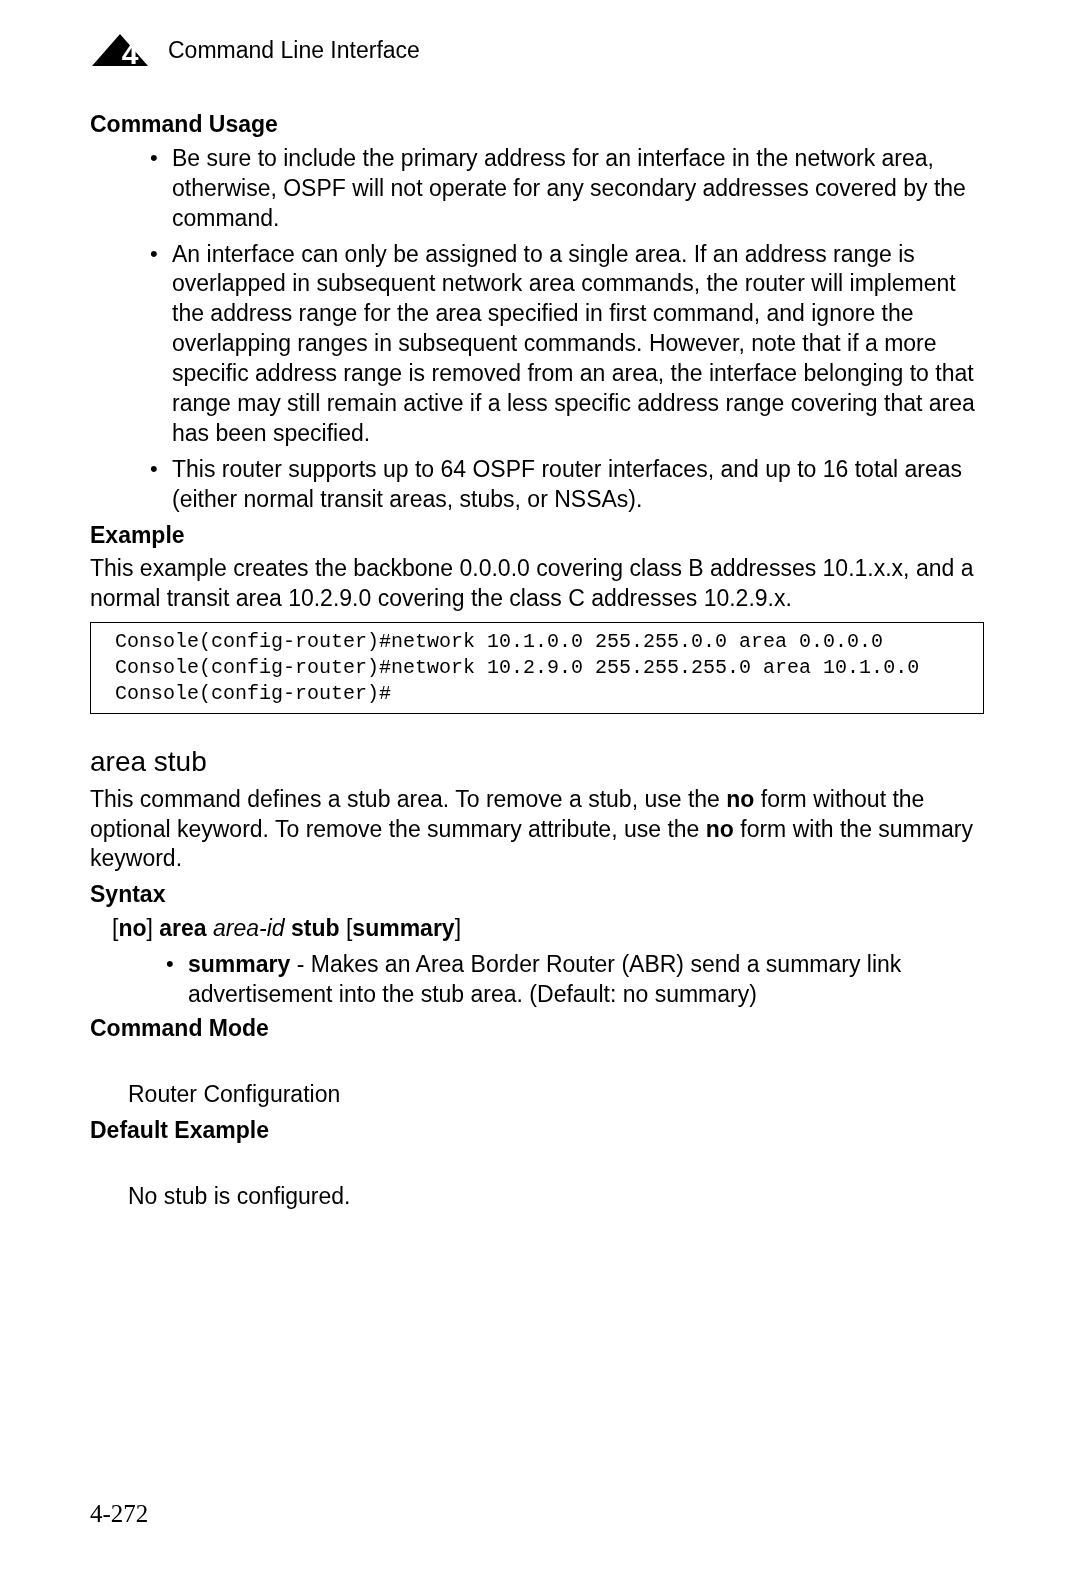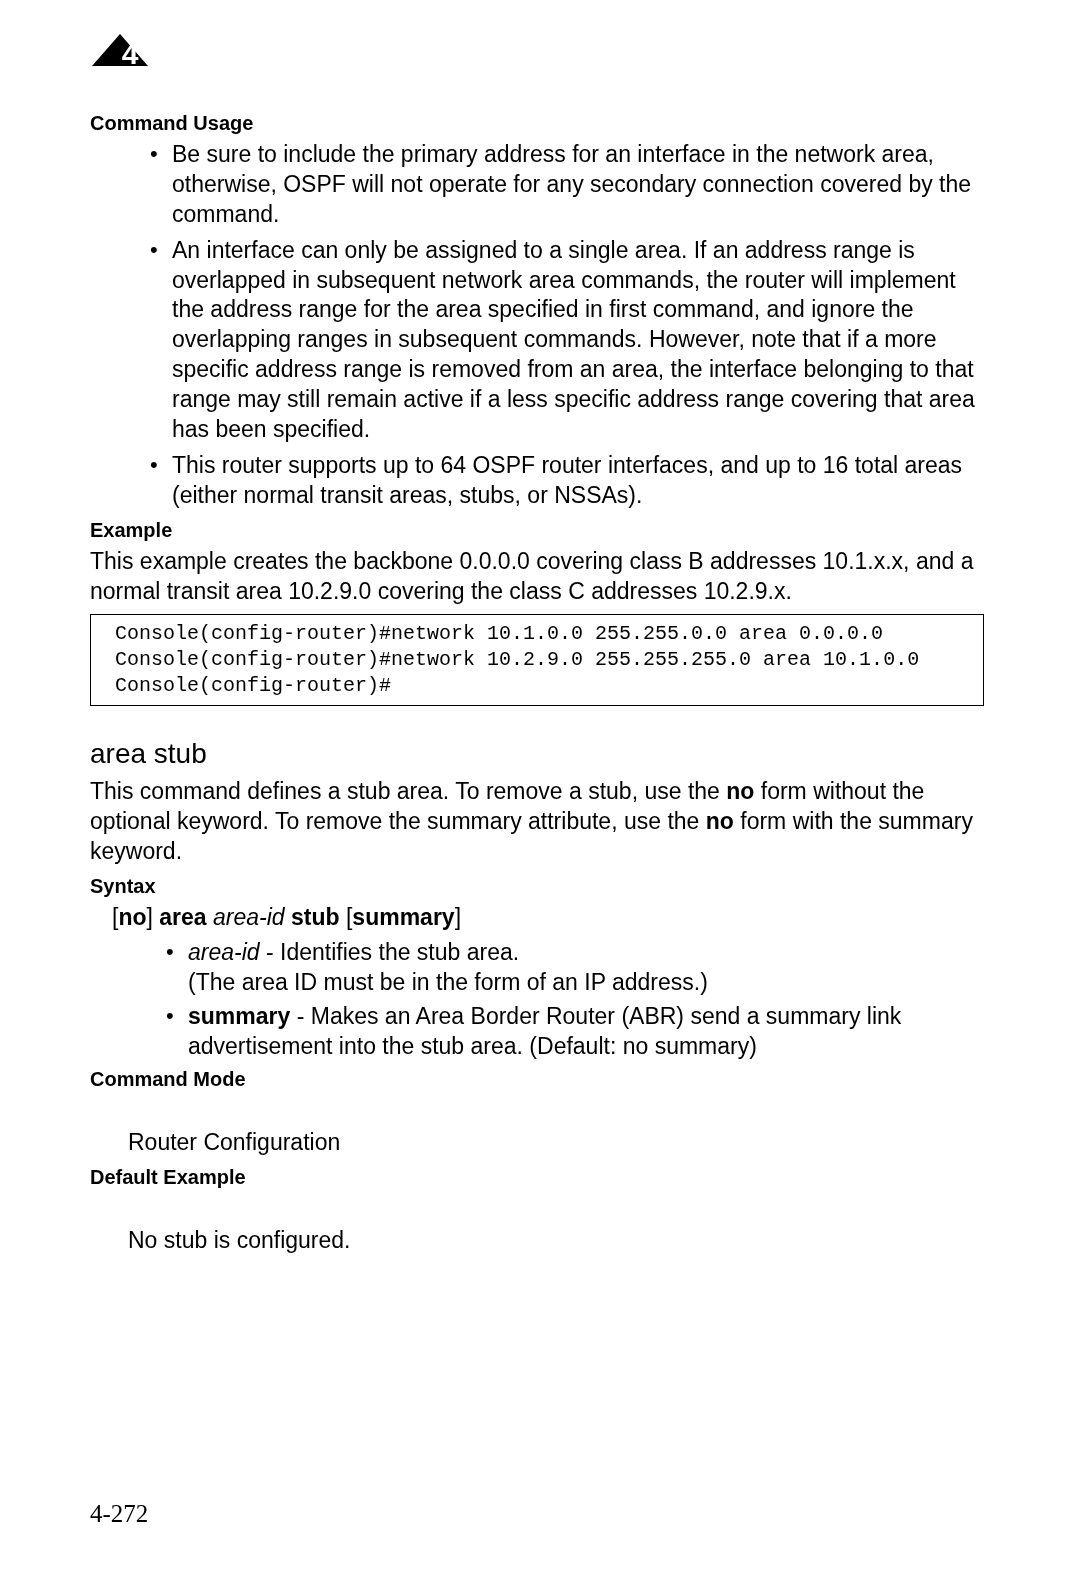"Command Line Interface" div.header-title { html: none -> <div>Command Line Interface</div> }
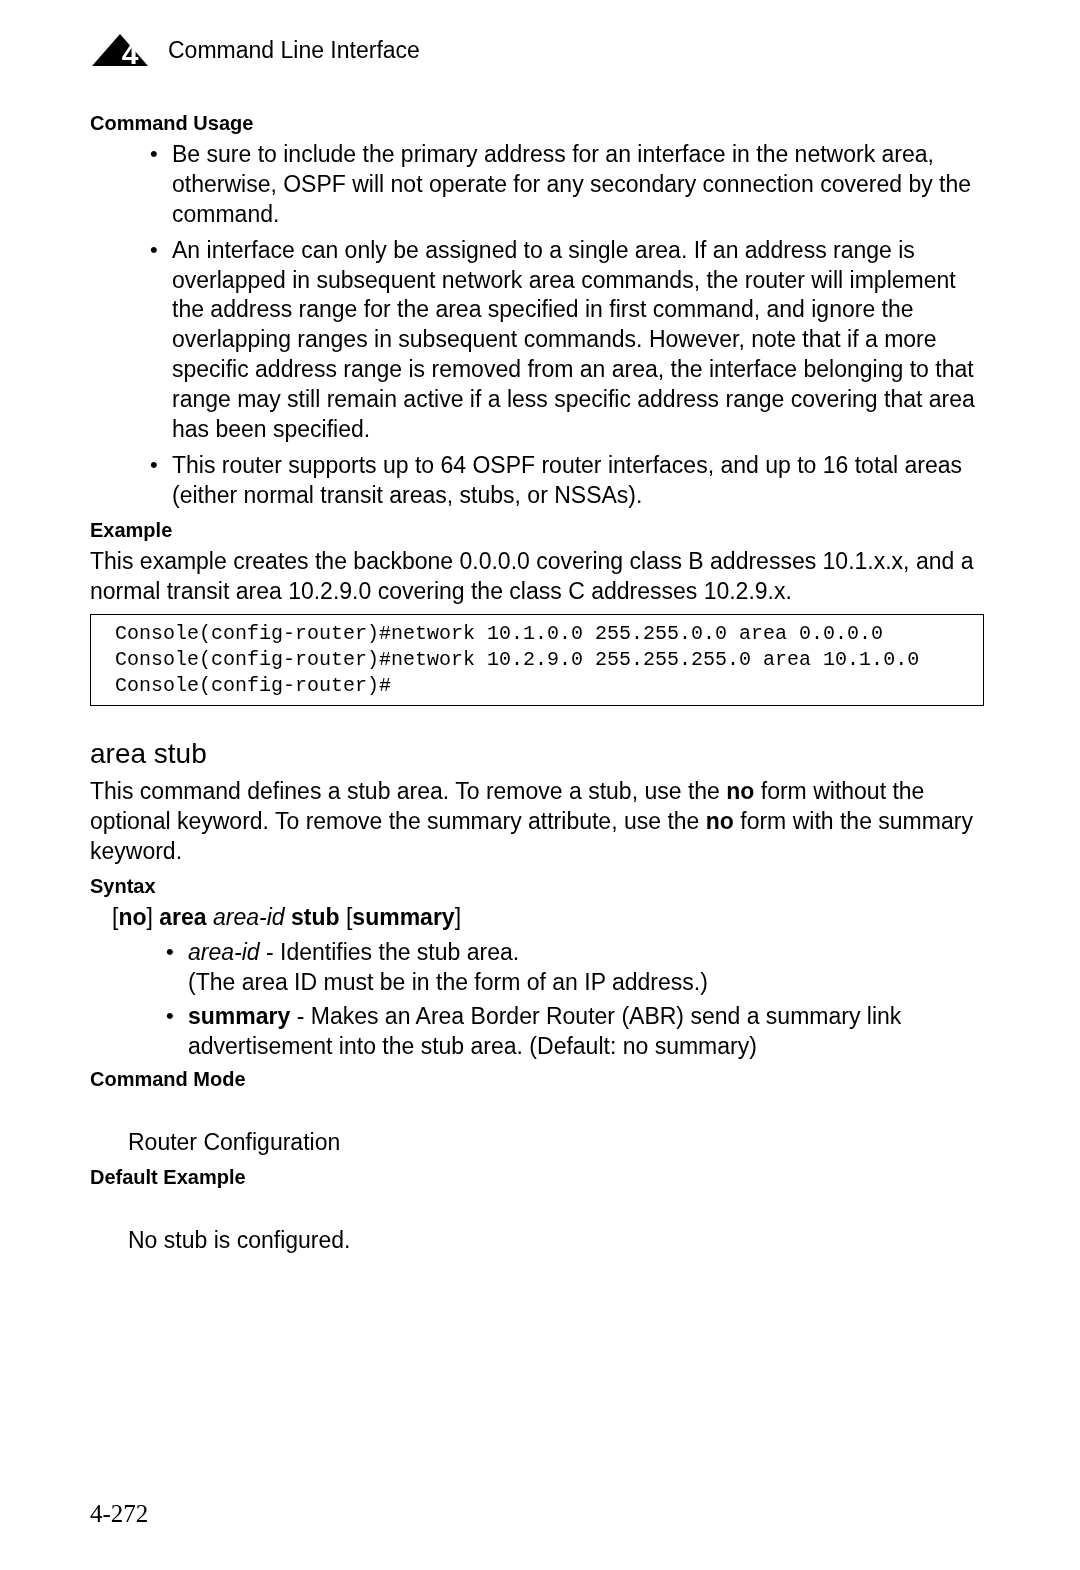"Command Usage" .section-heading { font-size: 20px -> 23px }
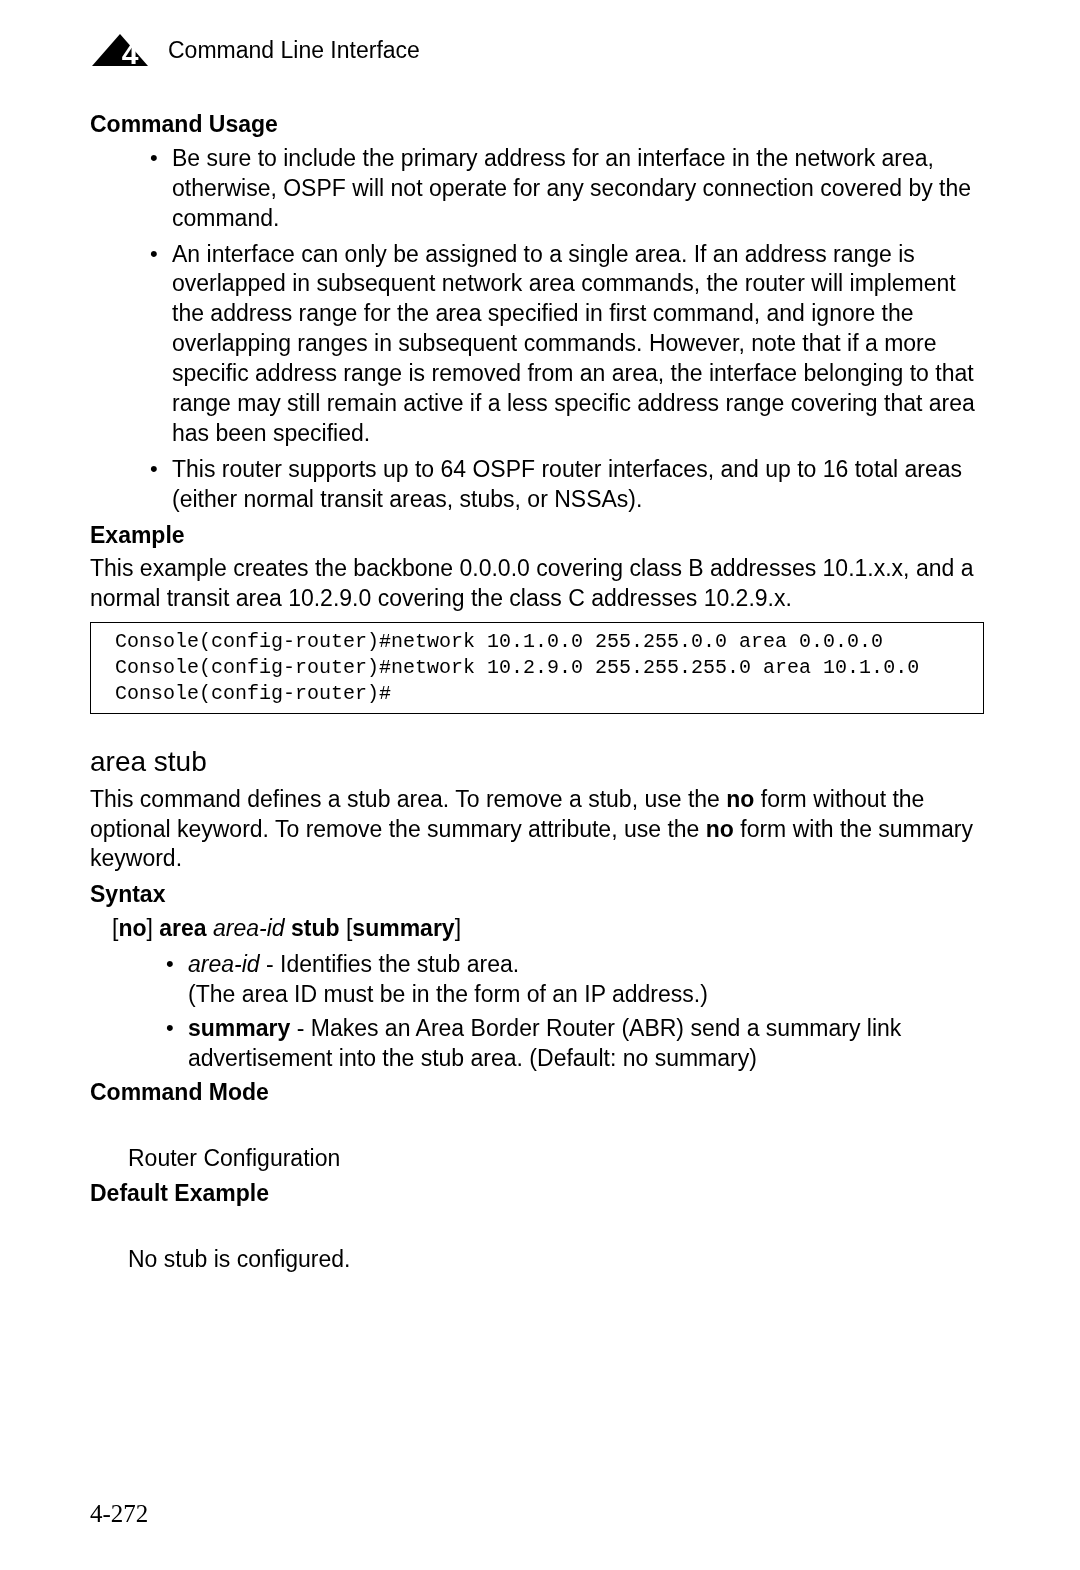"Be sure to include the" li { text: connection -> addresses }
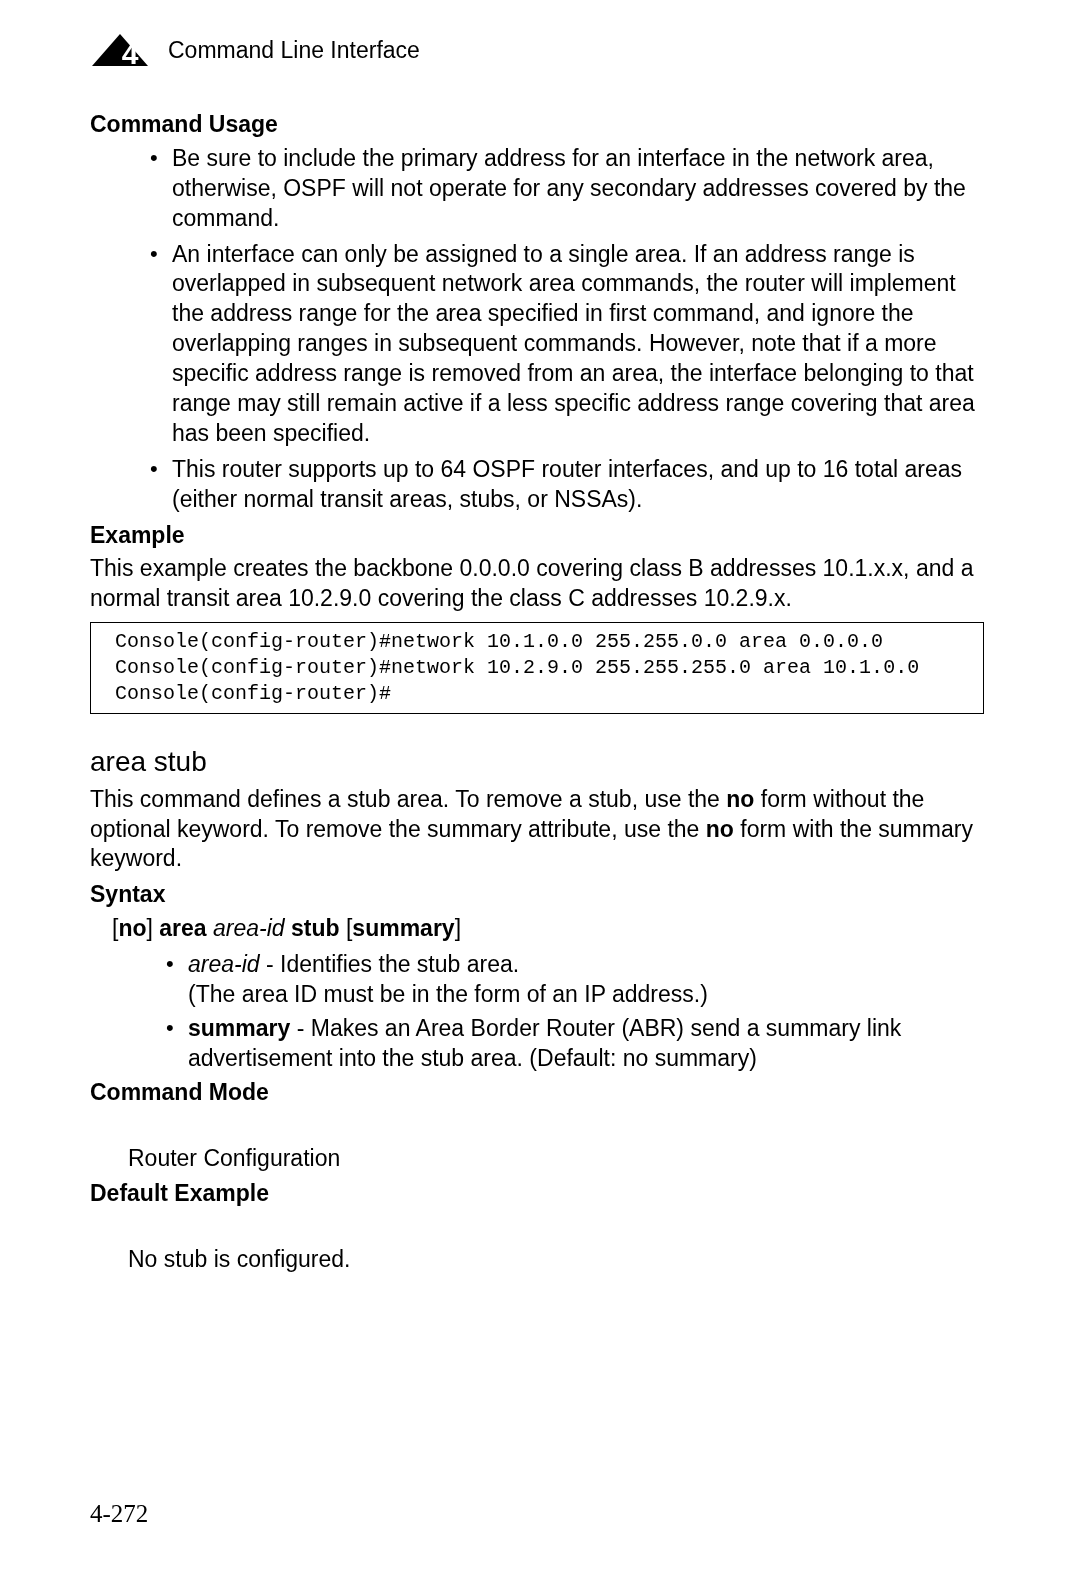"area-id - Identifies the stub" li { html: <li> <span>area-id</span><span> - </span><span>Identifies the stub area.</span><br> <span>(The area ID must be in the form of an IP address.)</span> </li> -> none }
